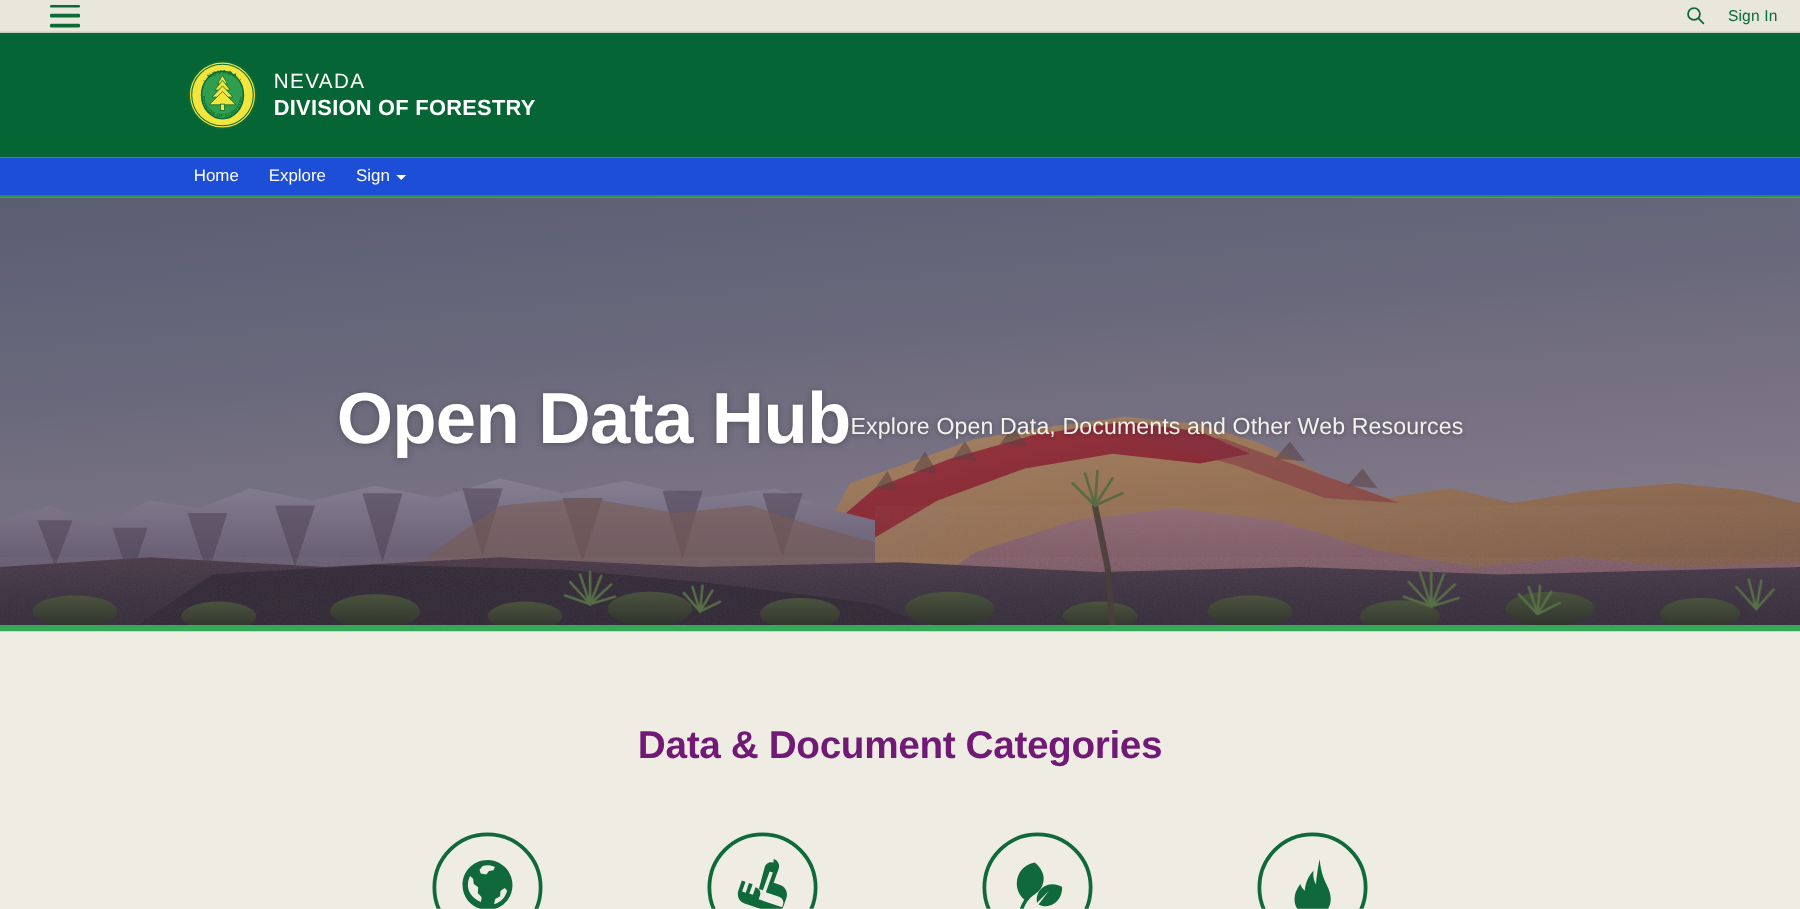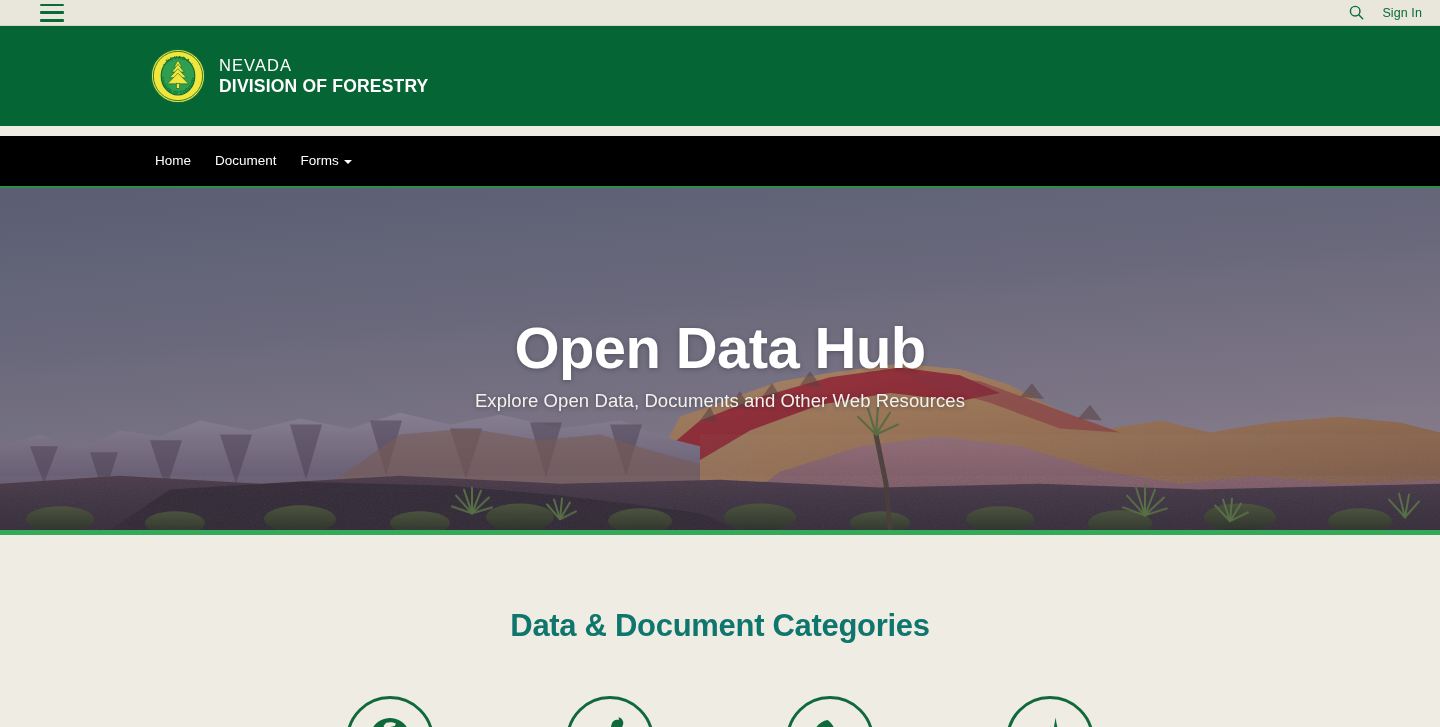"Home" .navbar { background: #000000 -> #1d4ed8; height: 52px -> 32px; margin-top: 10px -> none }
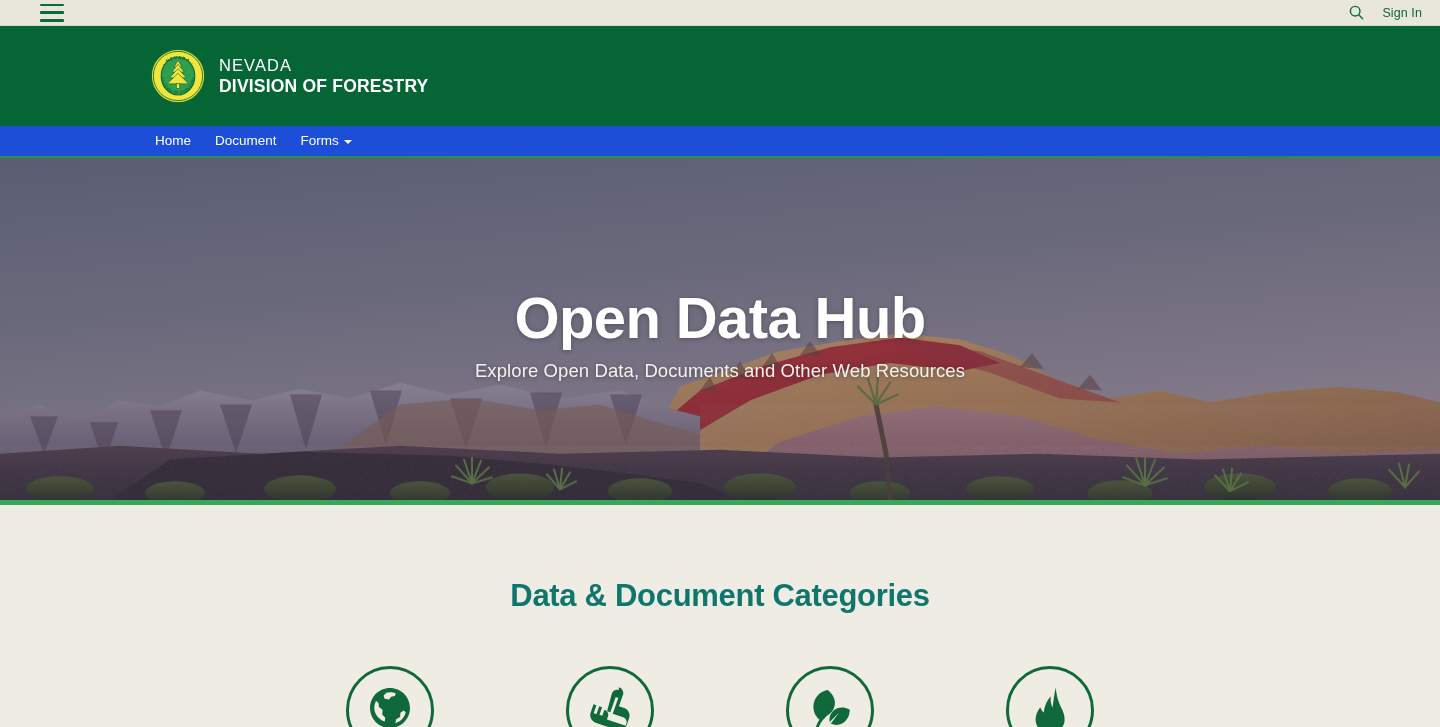"Document" span { text: Document -> Explore }
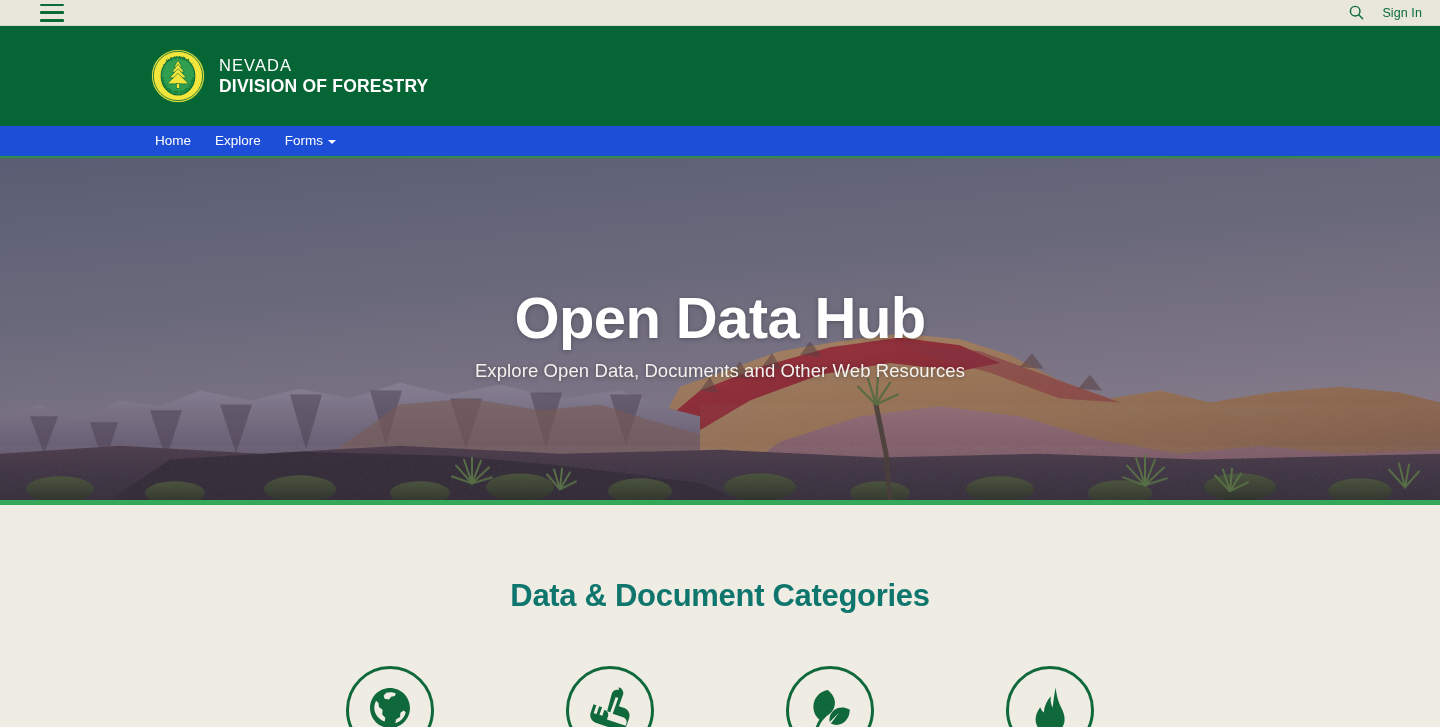"Forms" span { text: Forms -> Sign }
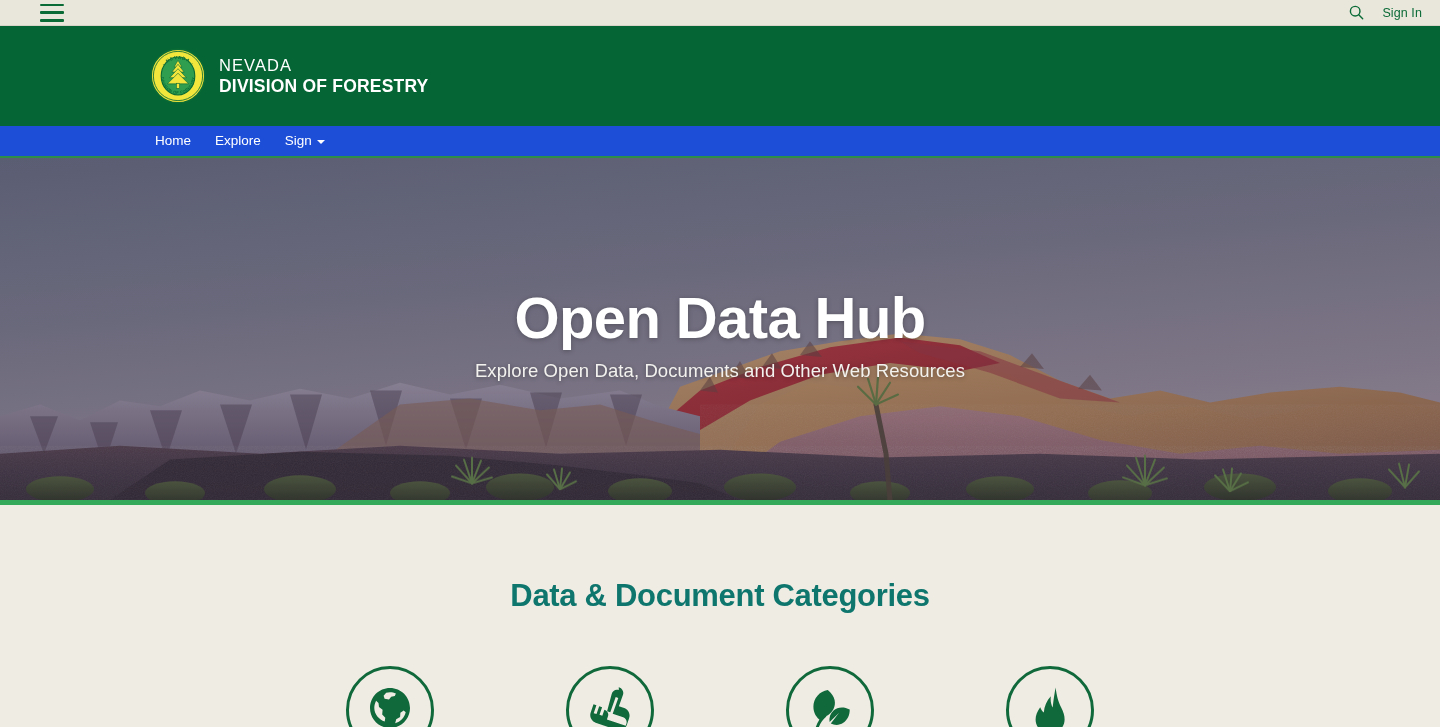"Open Data Hub" .hero-content { flex-direction: column -> none }
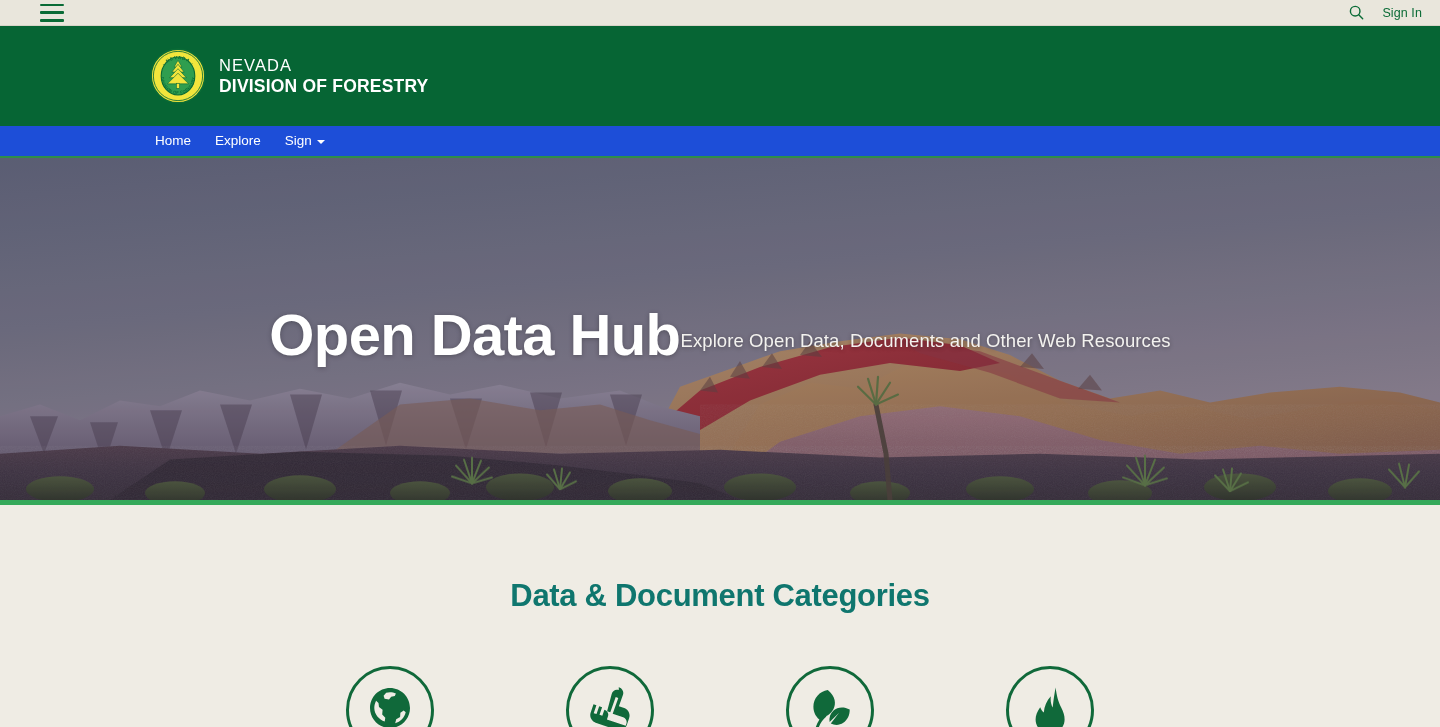"Data & Document Categories" .cat-heading { color: #0f766e -> #701a75 }
